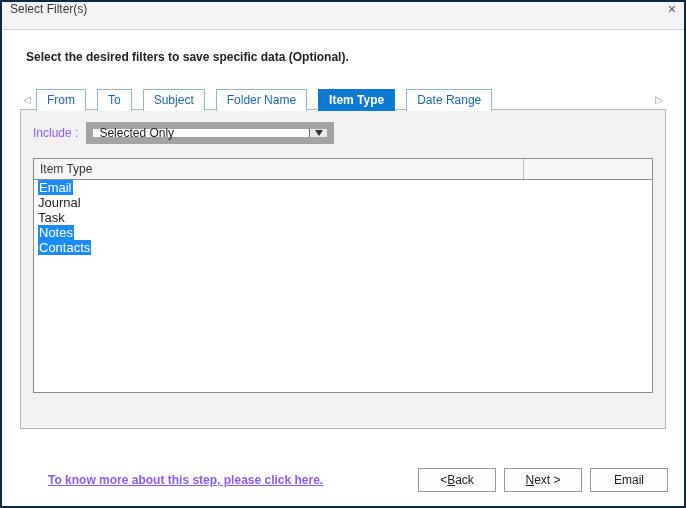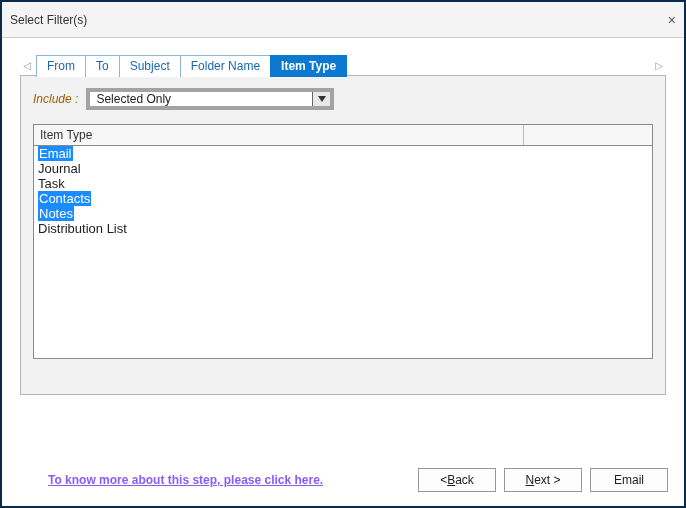"Select Filter(s)" .titlebar { align-items: center -> none; height: 36px -> 28px }
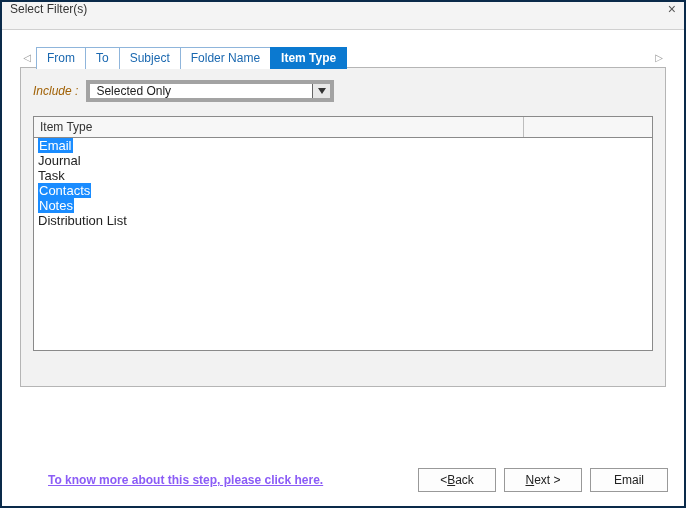"Select the desired filters to" div.instruction { html: none -> <div>Select the desired filters to save specific data (Optional).</div> }
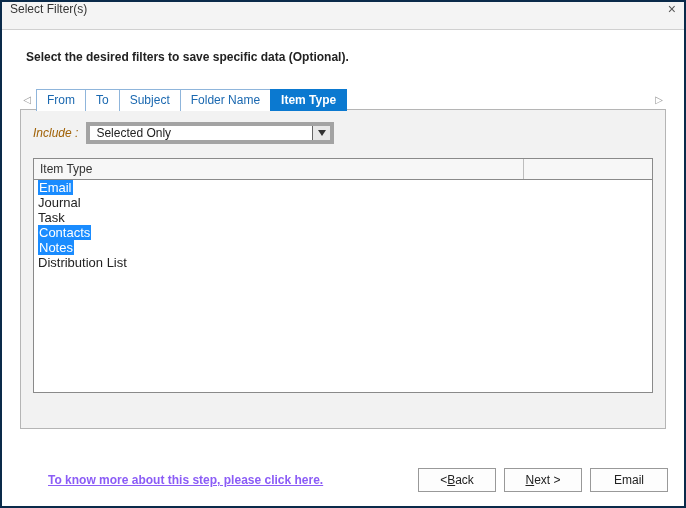"From" .tabs { gap: none -> 12px }
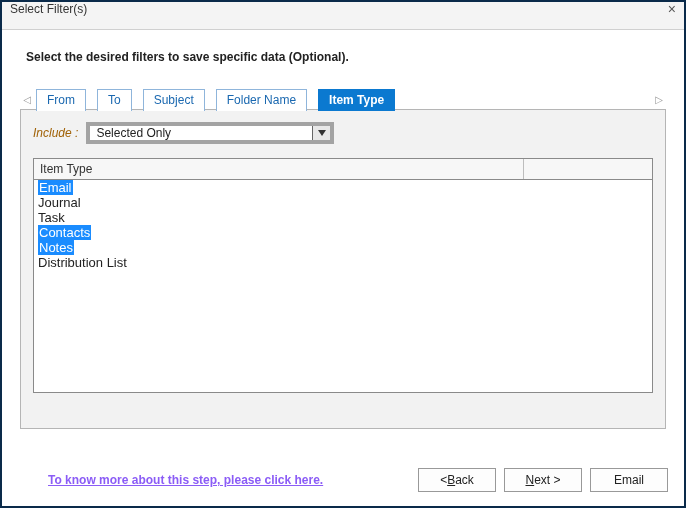"Date Range" div.tab { html: none -> <div>Date Range</div> }
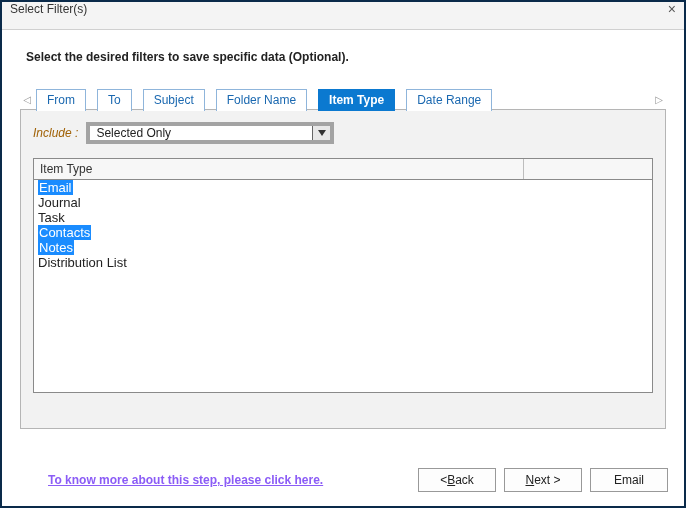"Include :" .include-row label { color: #a16207 -> #8b5cf6; font-style: italic -> none }
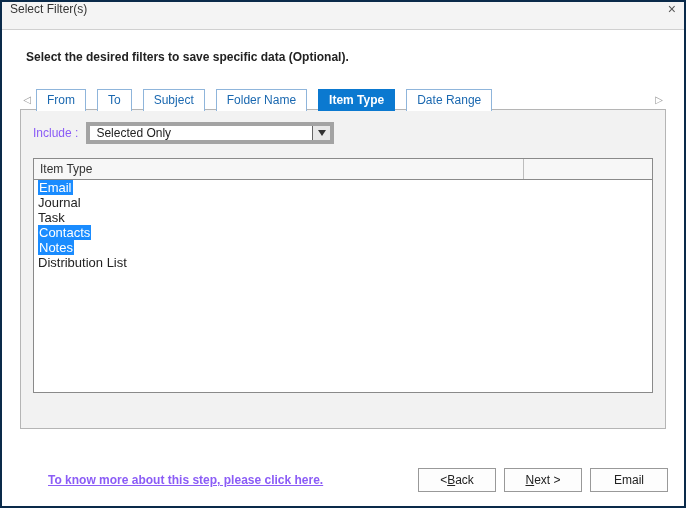"Selected Only" .combo { border: 4px solid #a3a3a3 -> 7px solid #a3a3a3 }
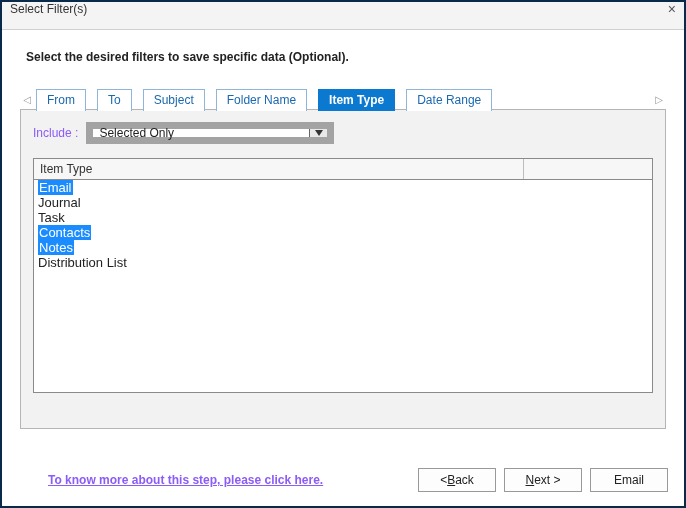"Contacts" div.list-item { order: before "Notes" -> after "Notes" }
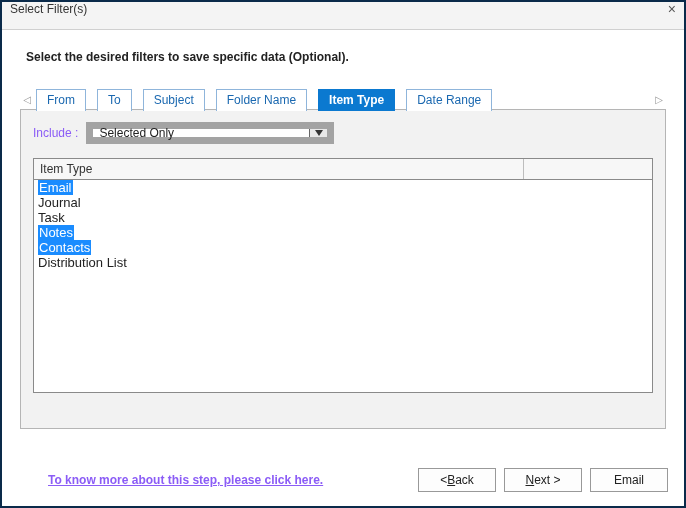"Distribution List" div.list-item { html: <div><span>Distribution List</span></div> -> none }
